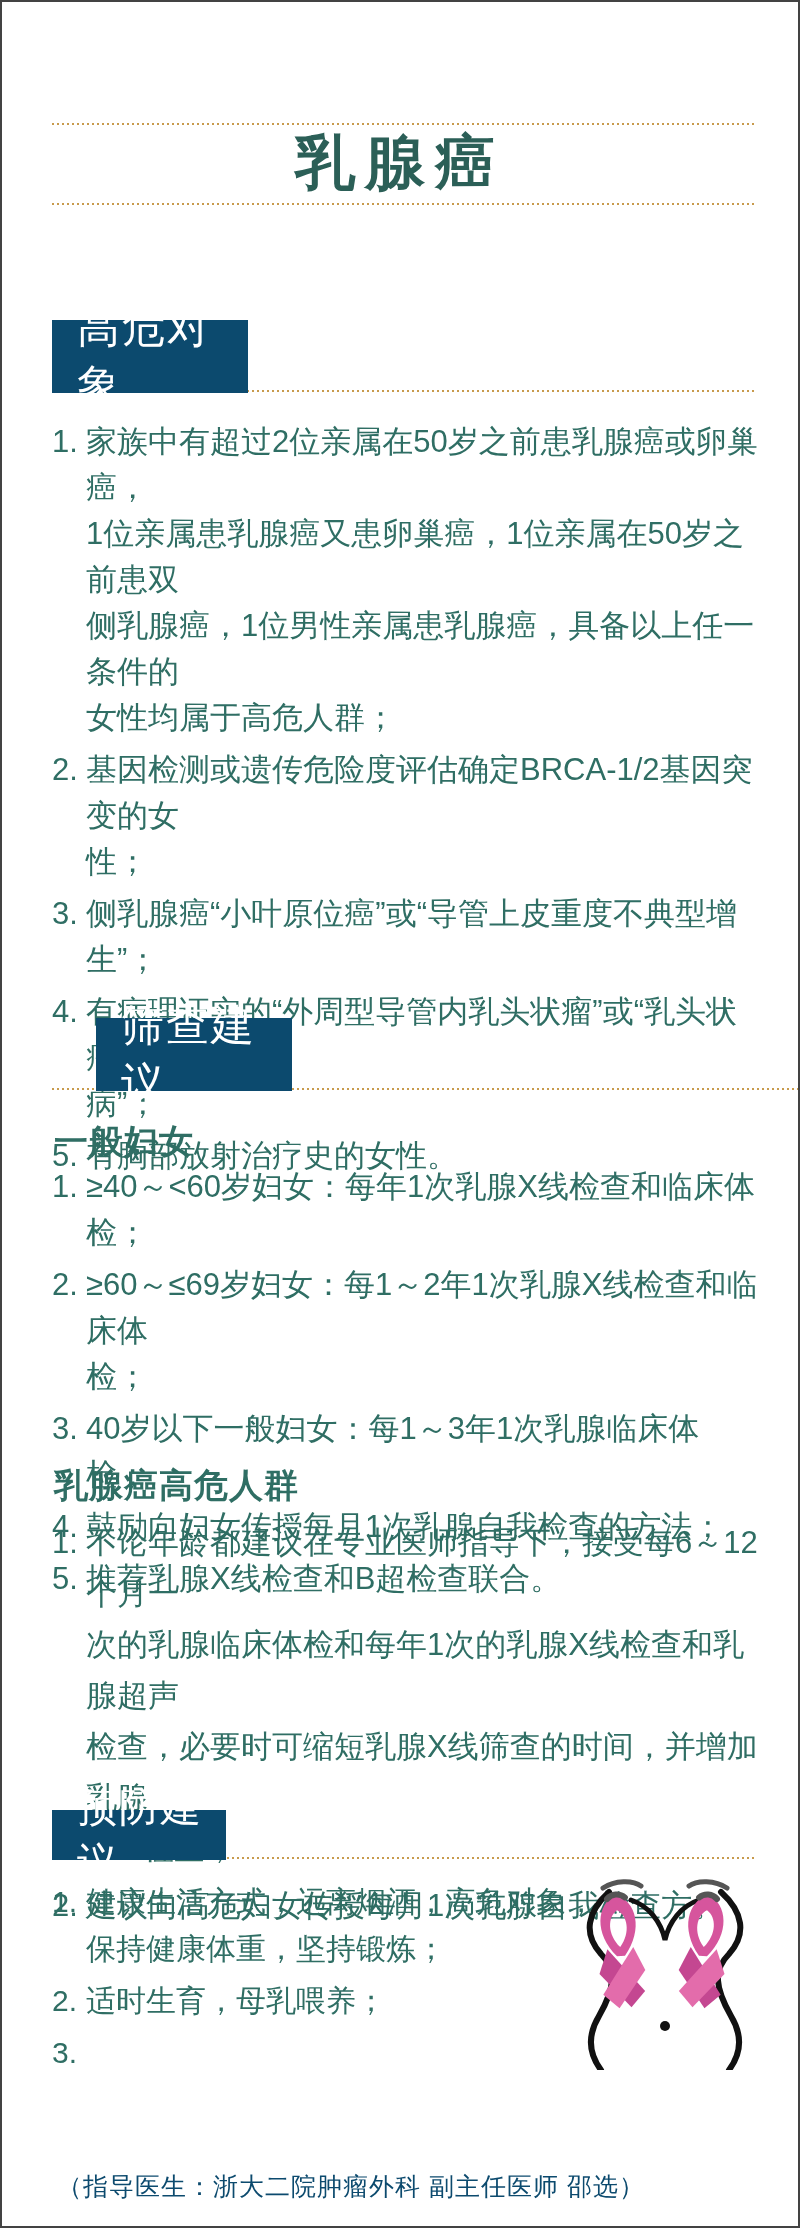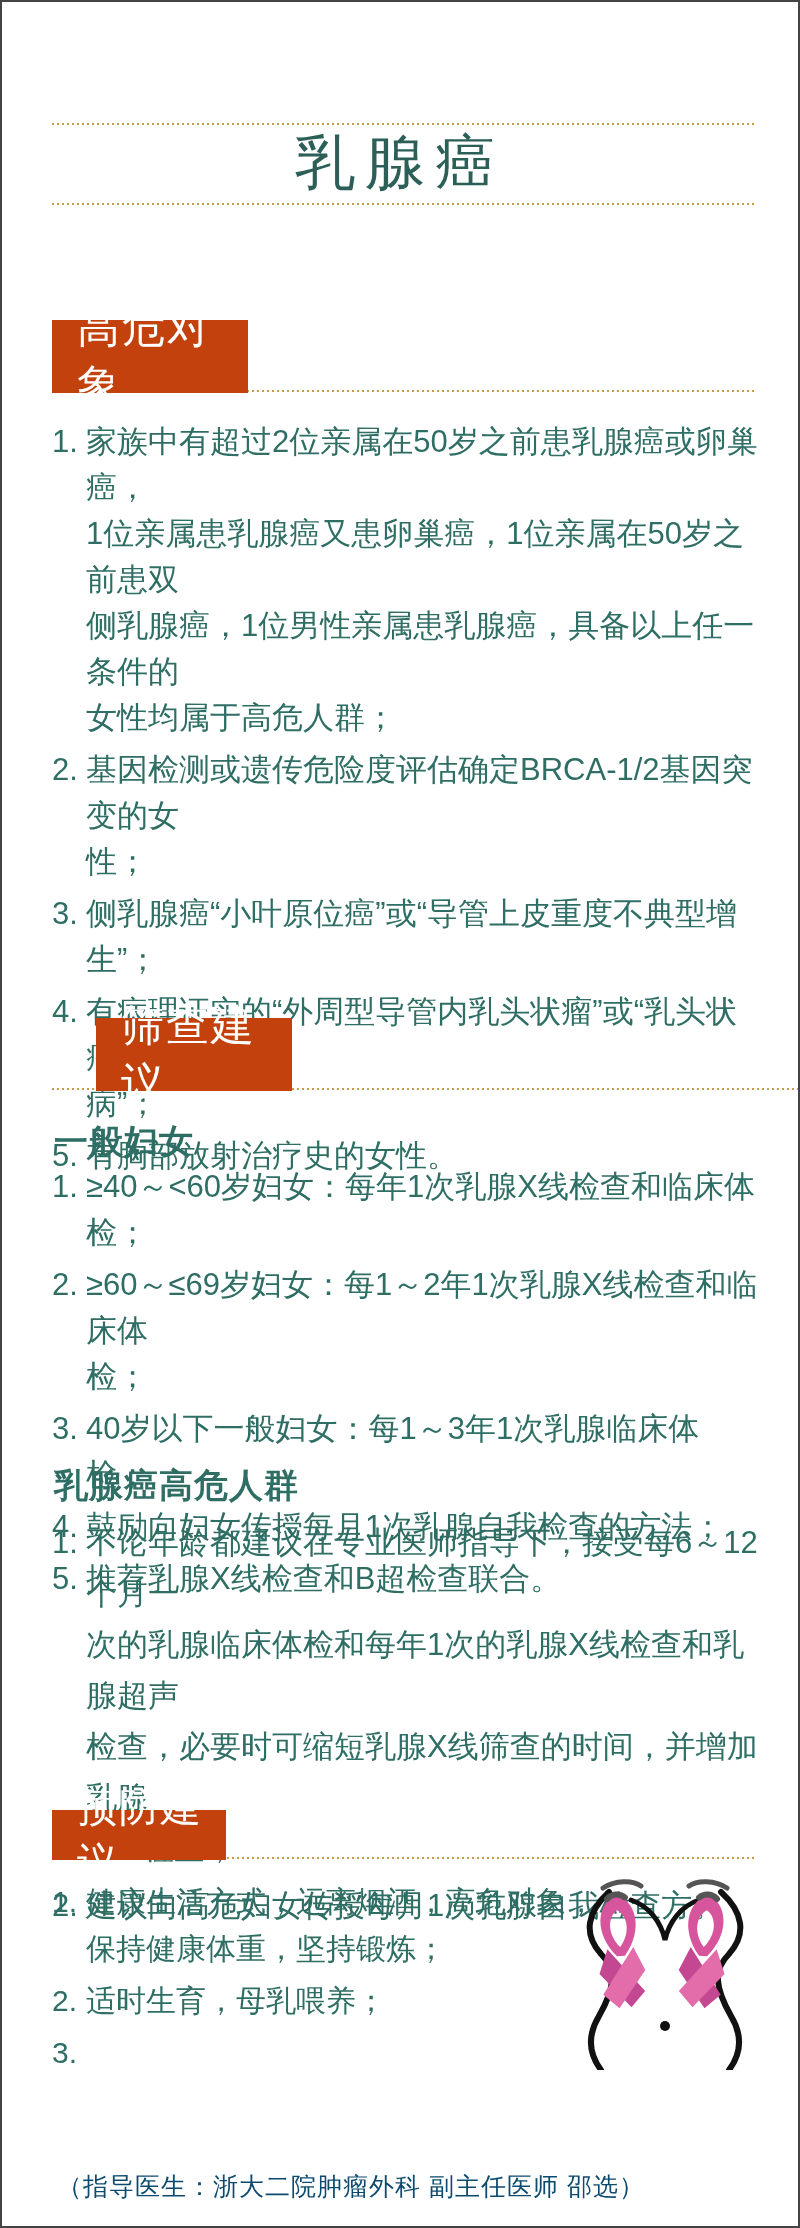"乳腺癌" .title { font-weight: normal -> bold }
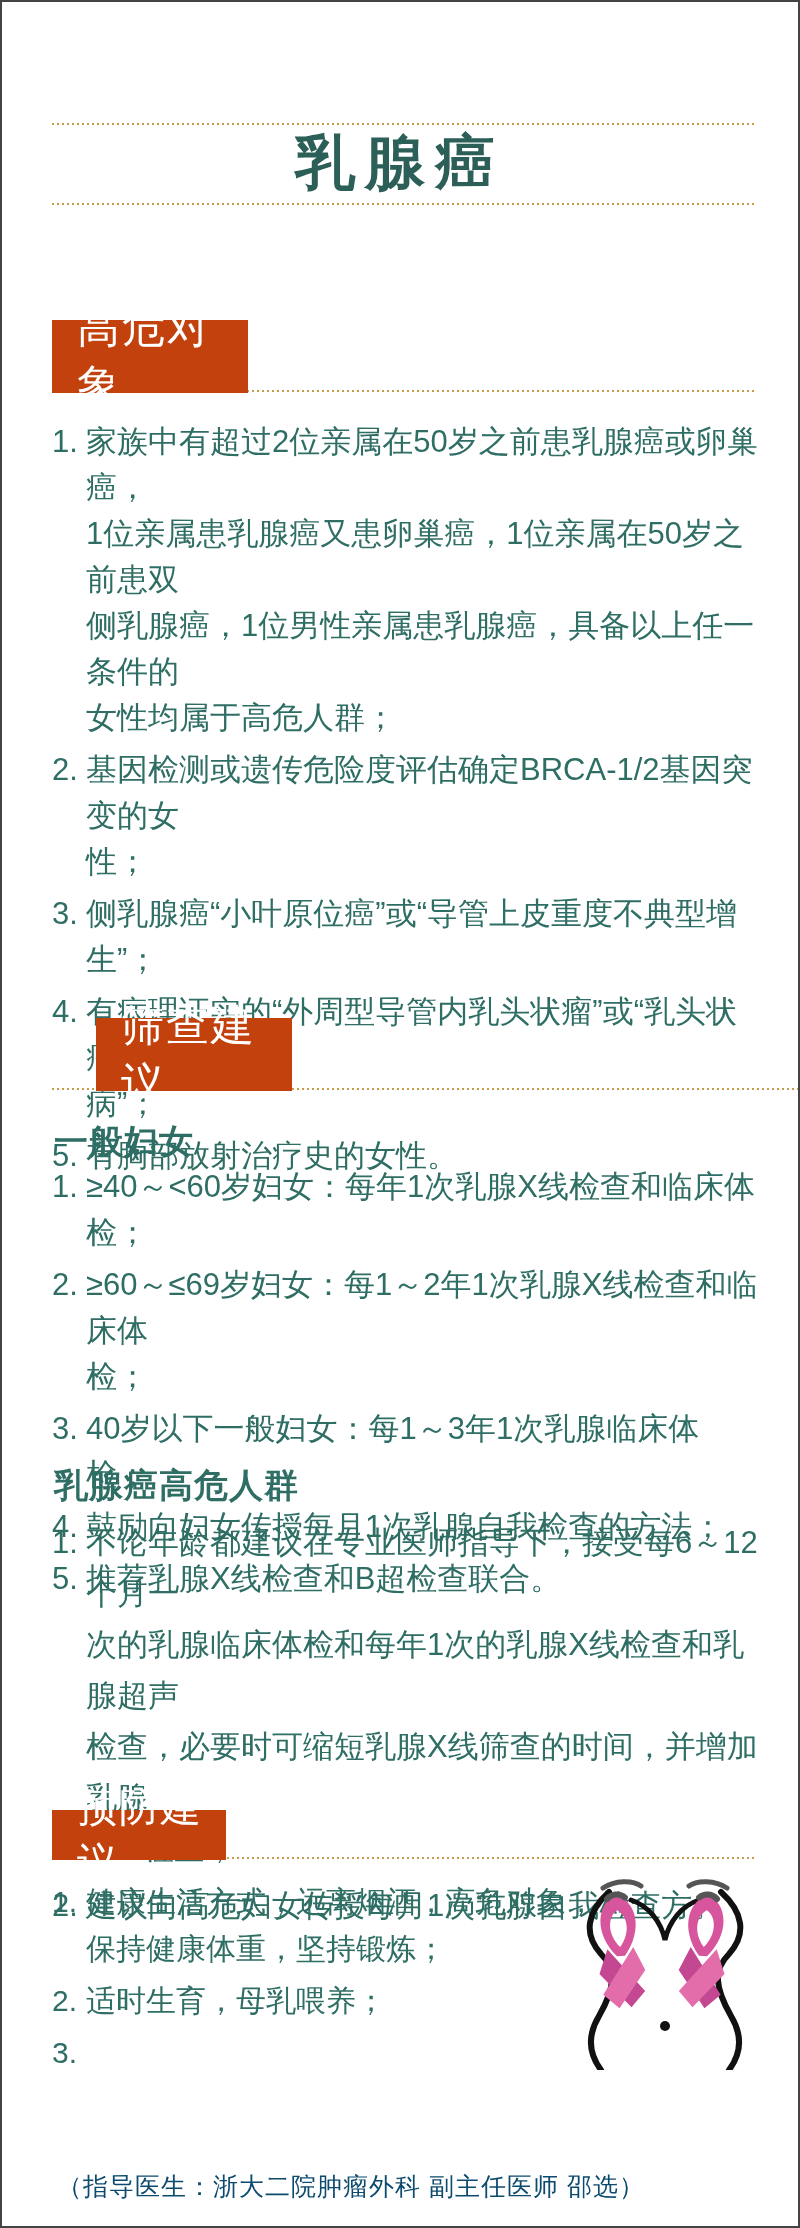"高危对象" .badge { background: #c2410c -> #0c4a6e }
